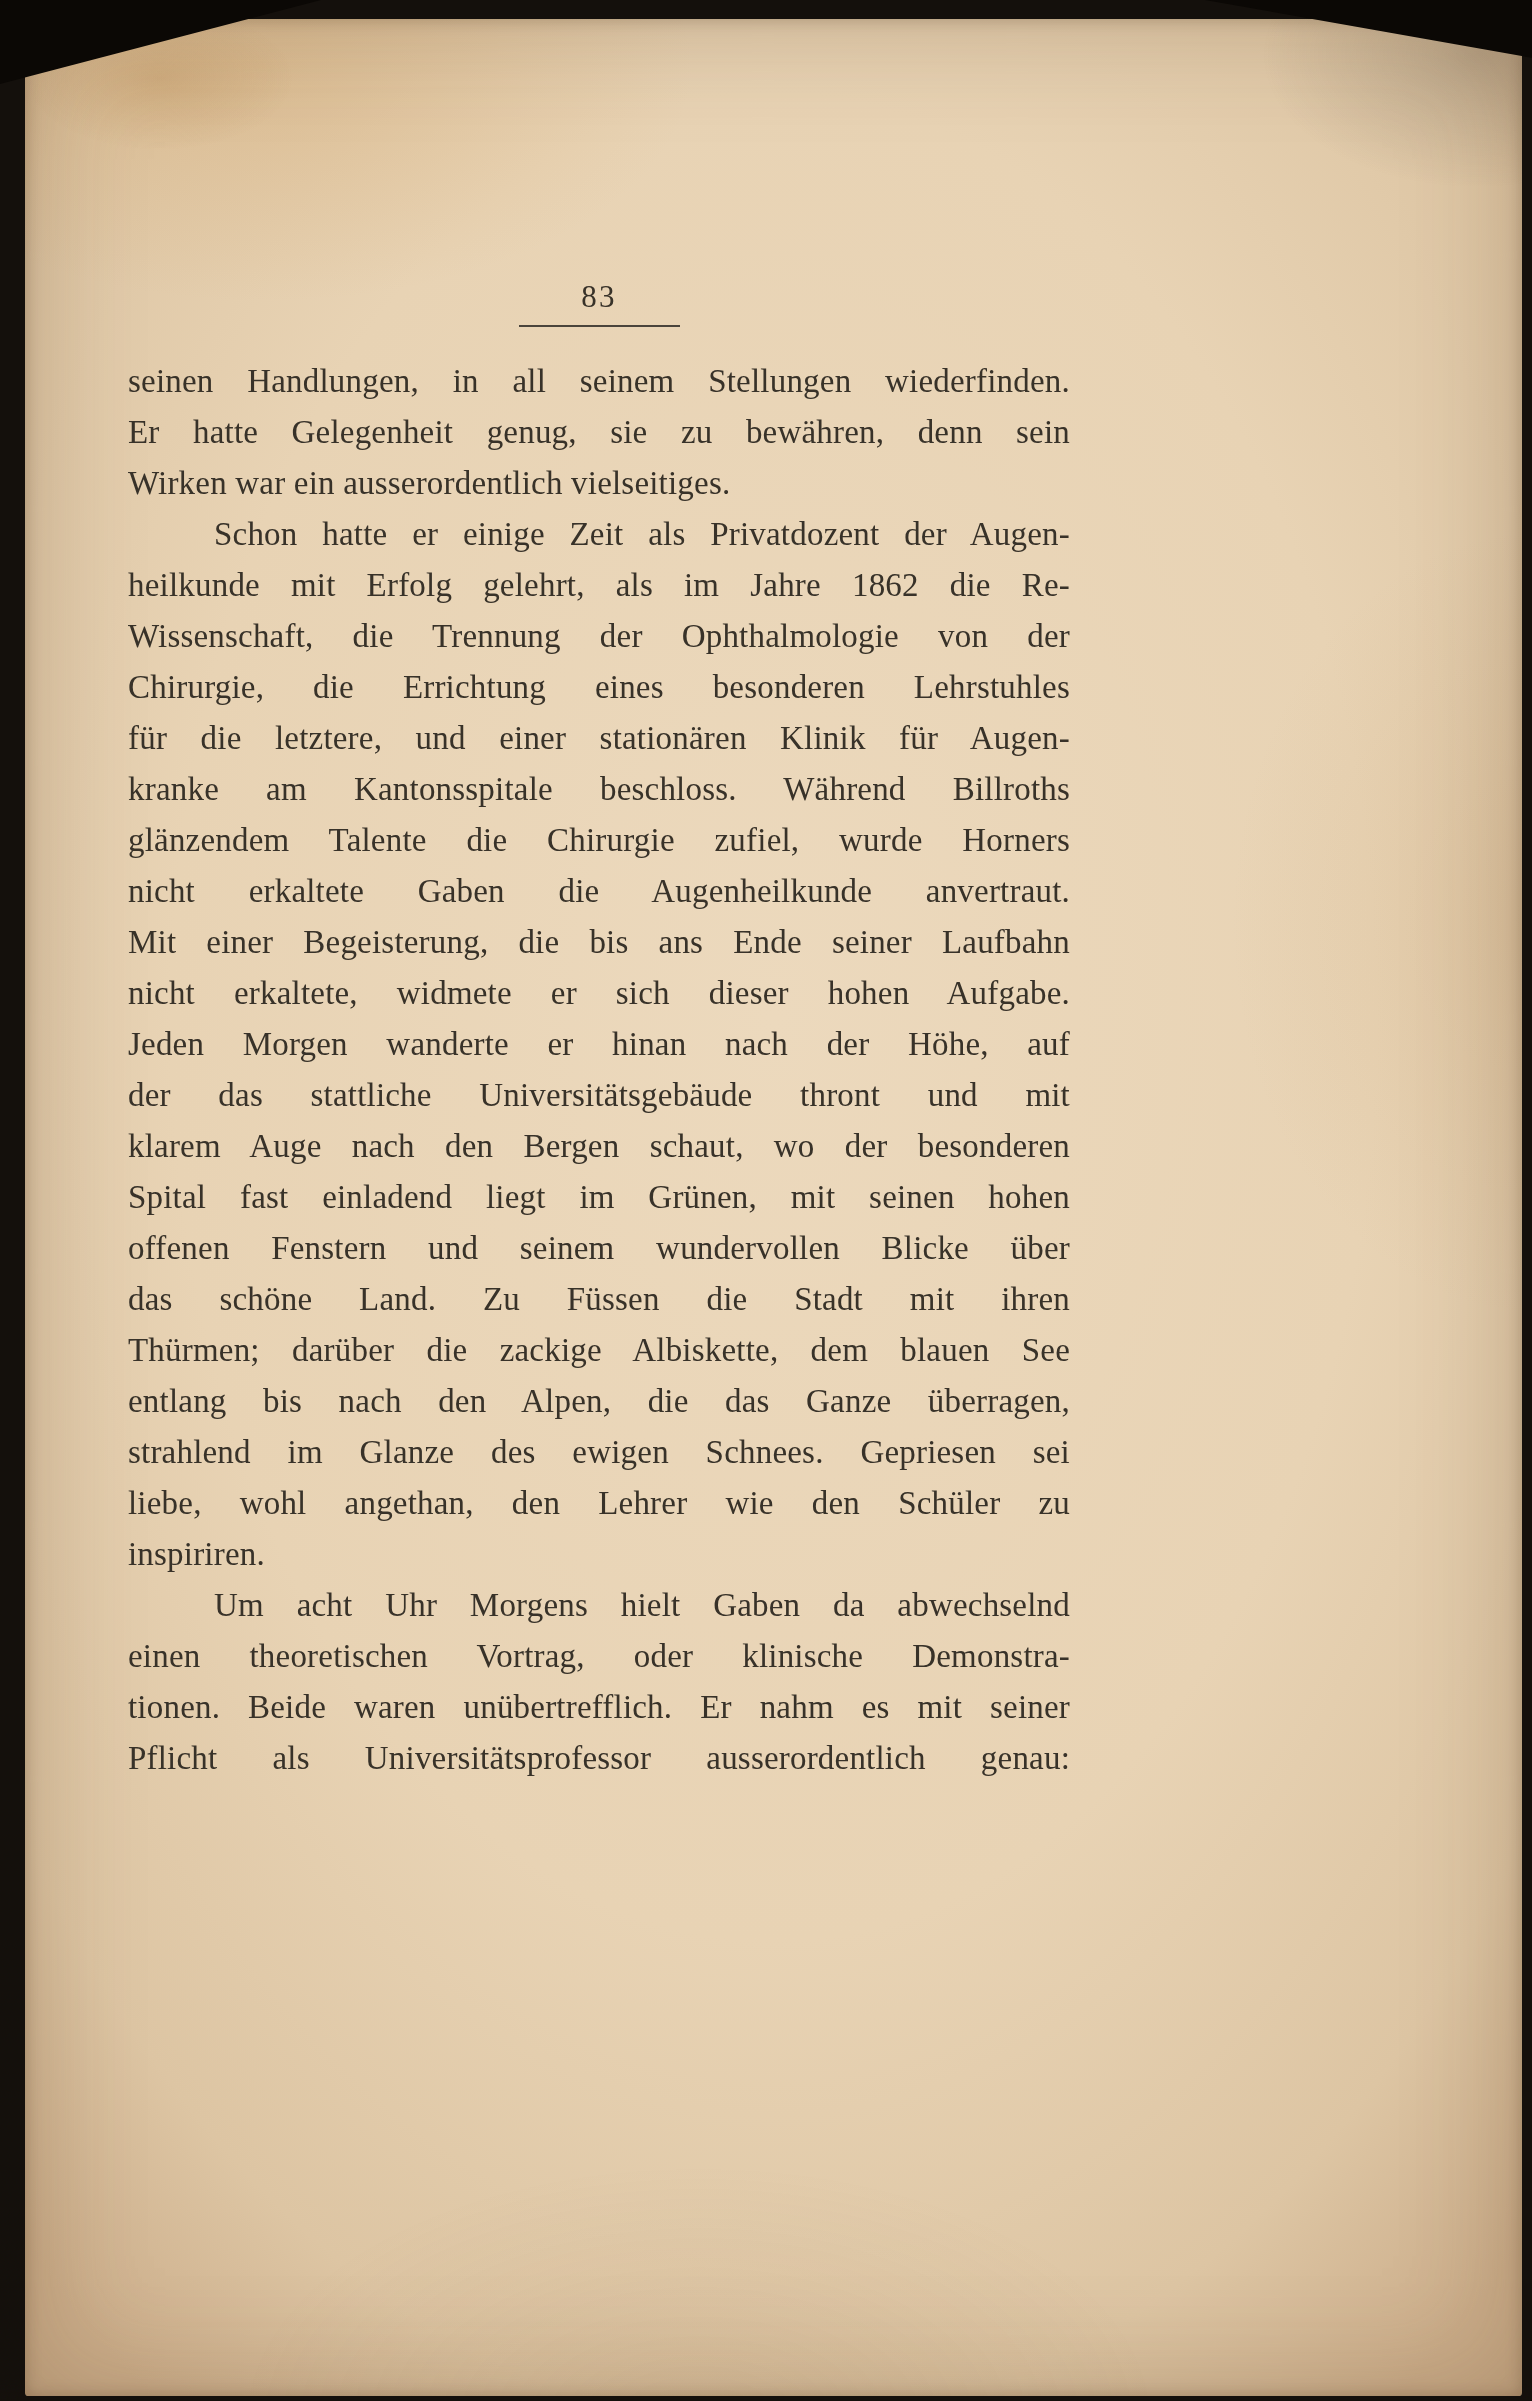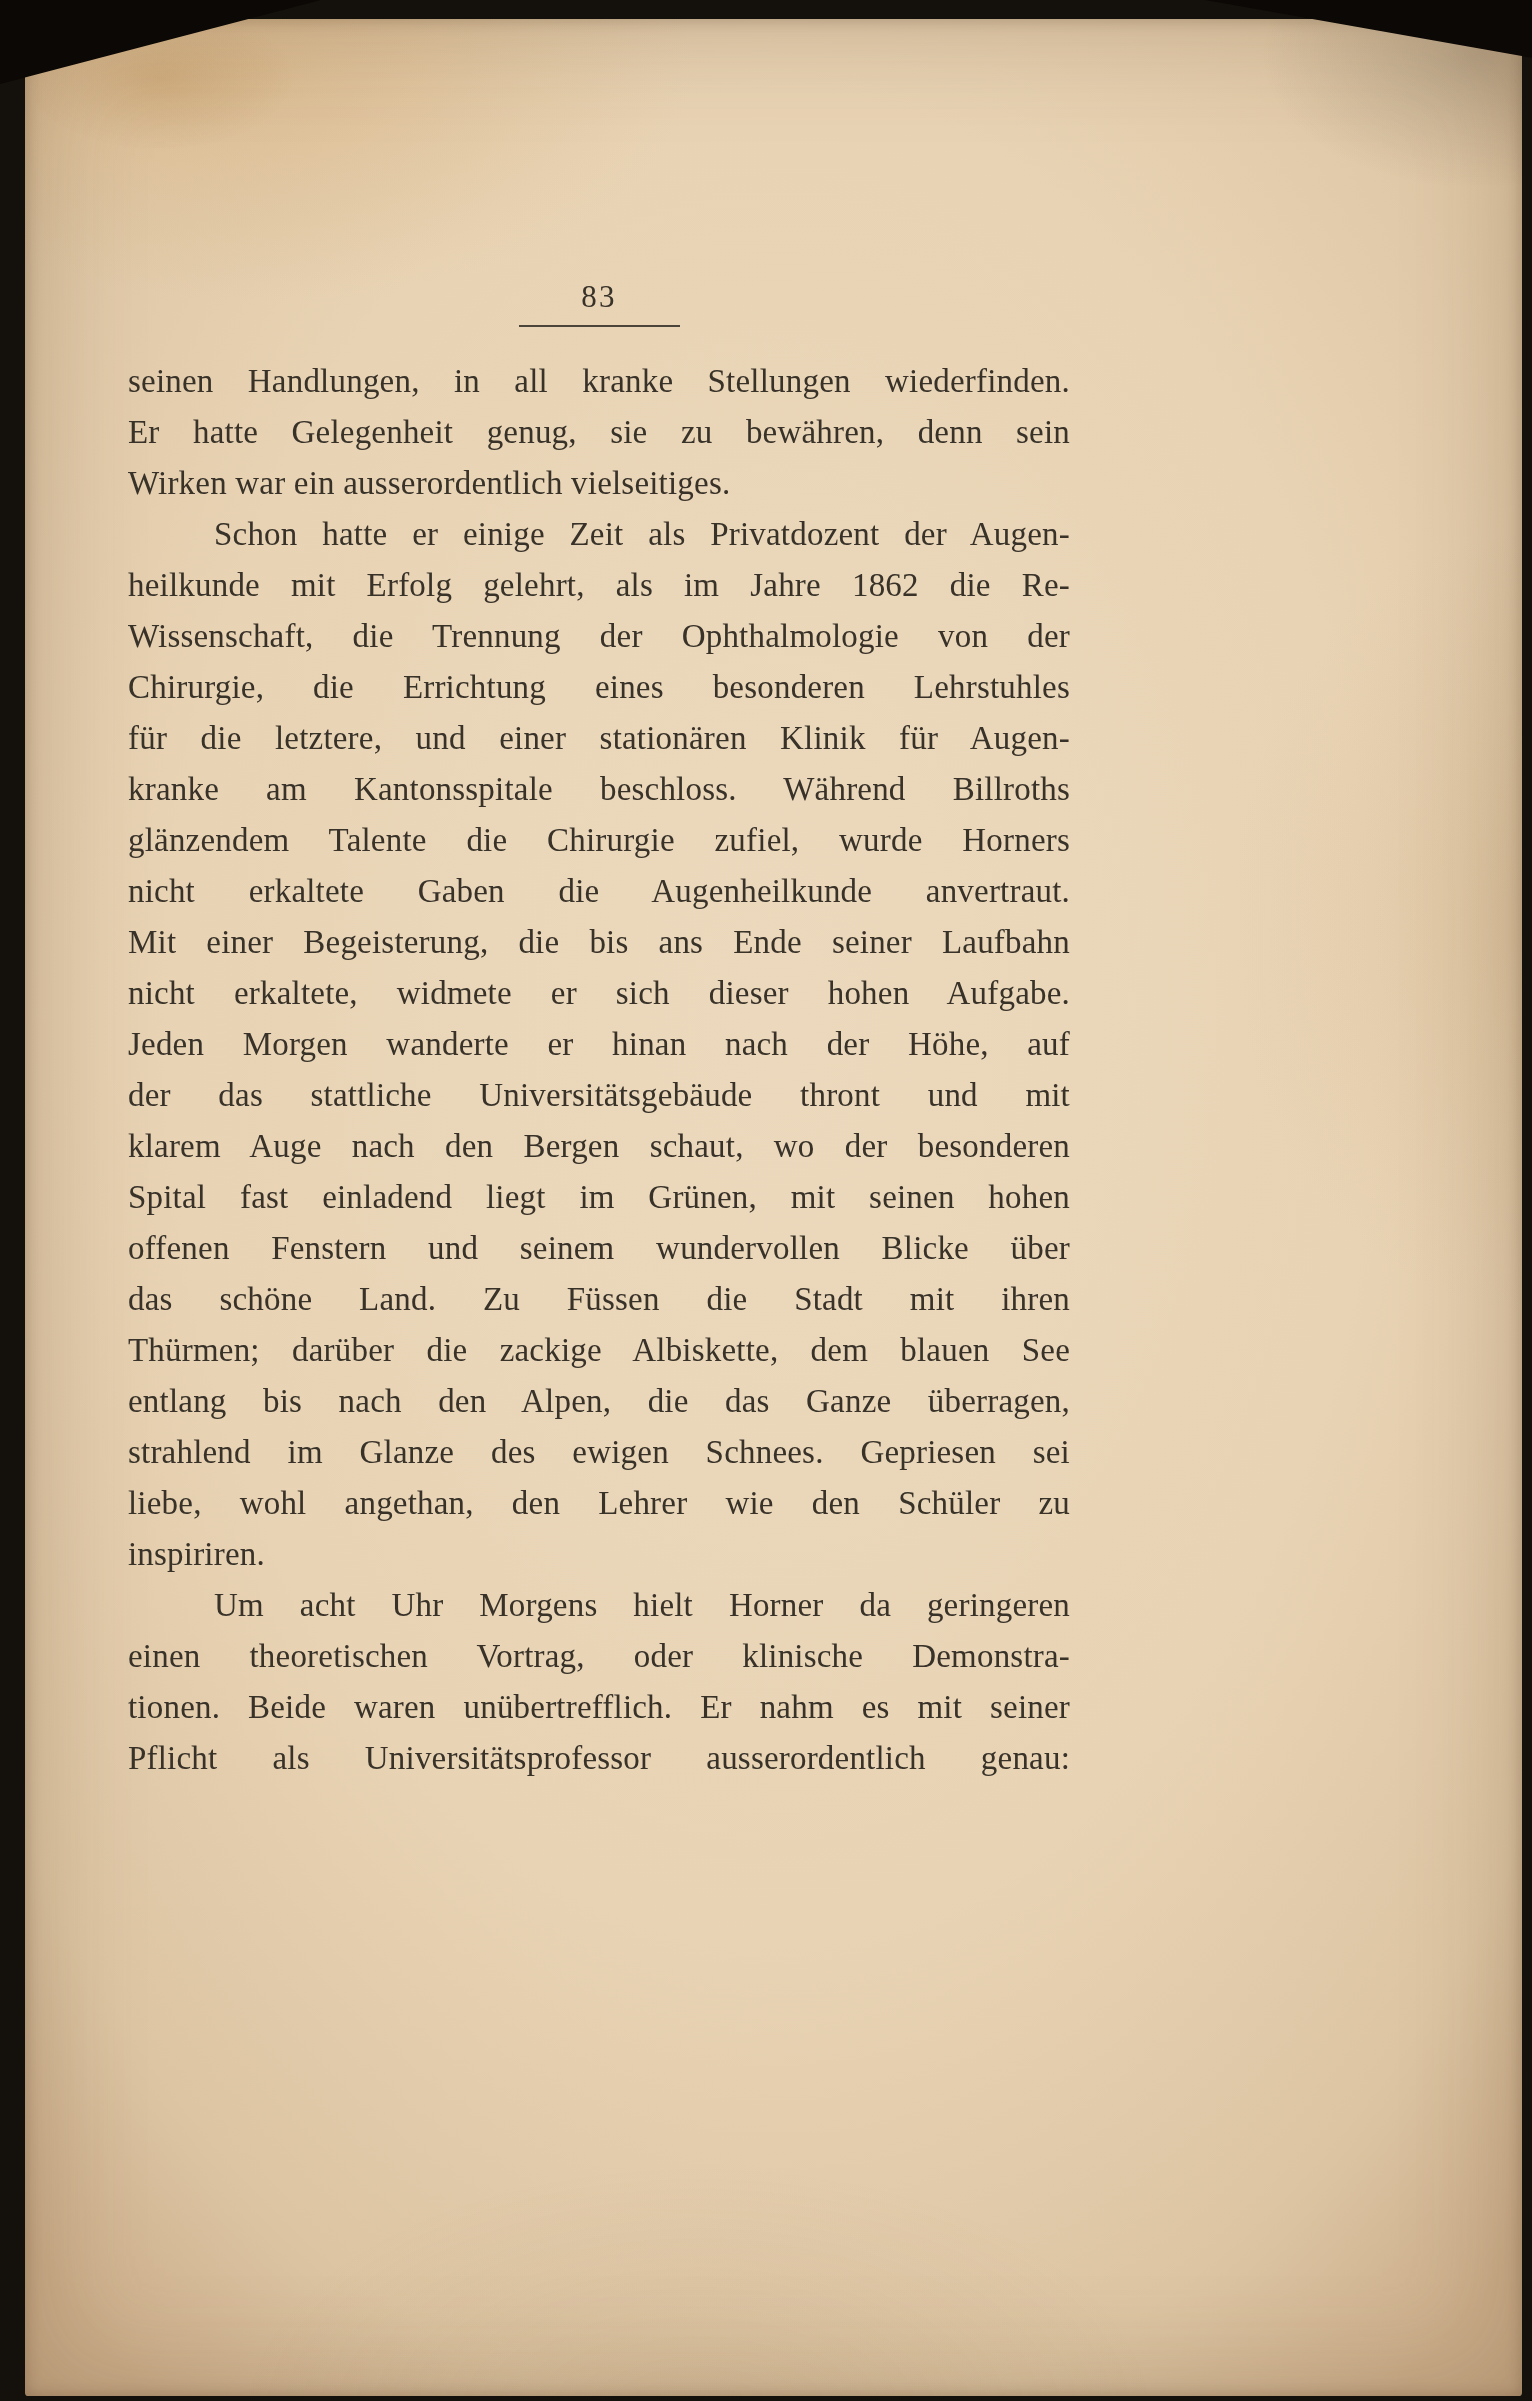"seinen Handlungen, in all kranke" div.line { text: kranke -> seinem }
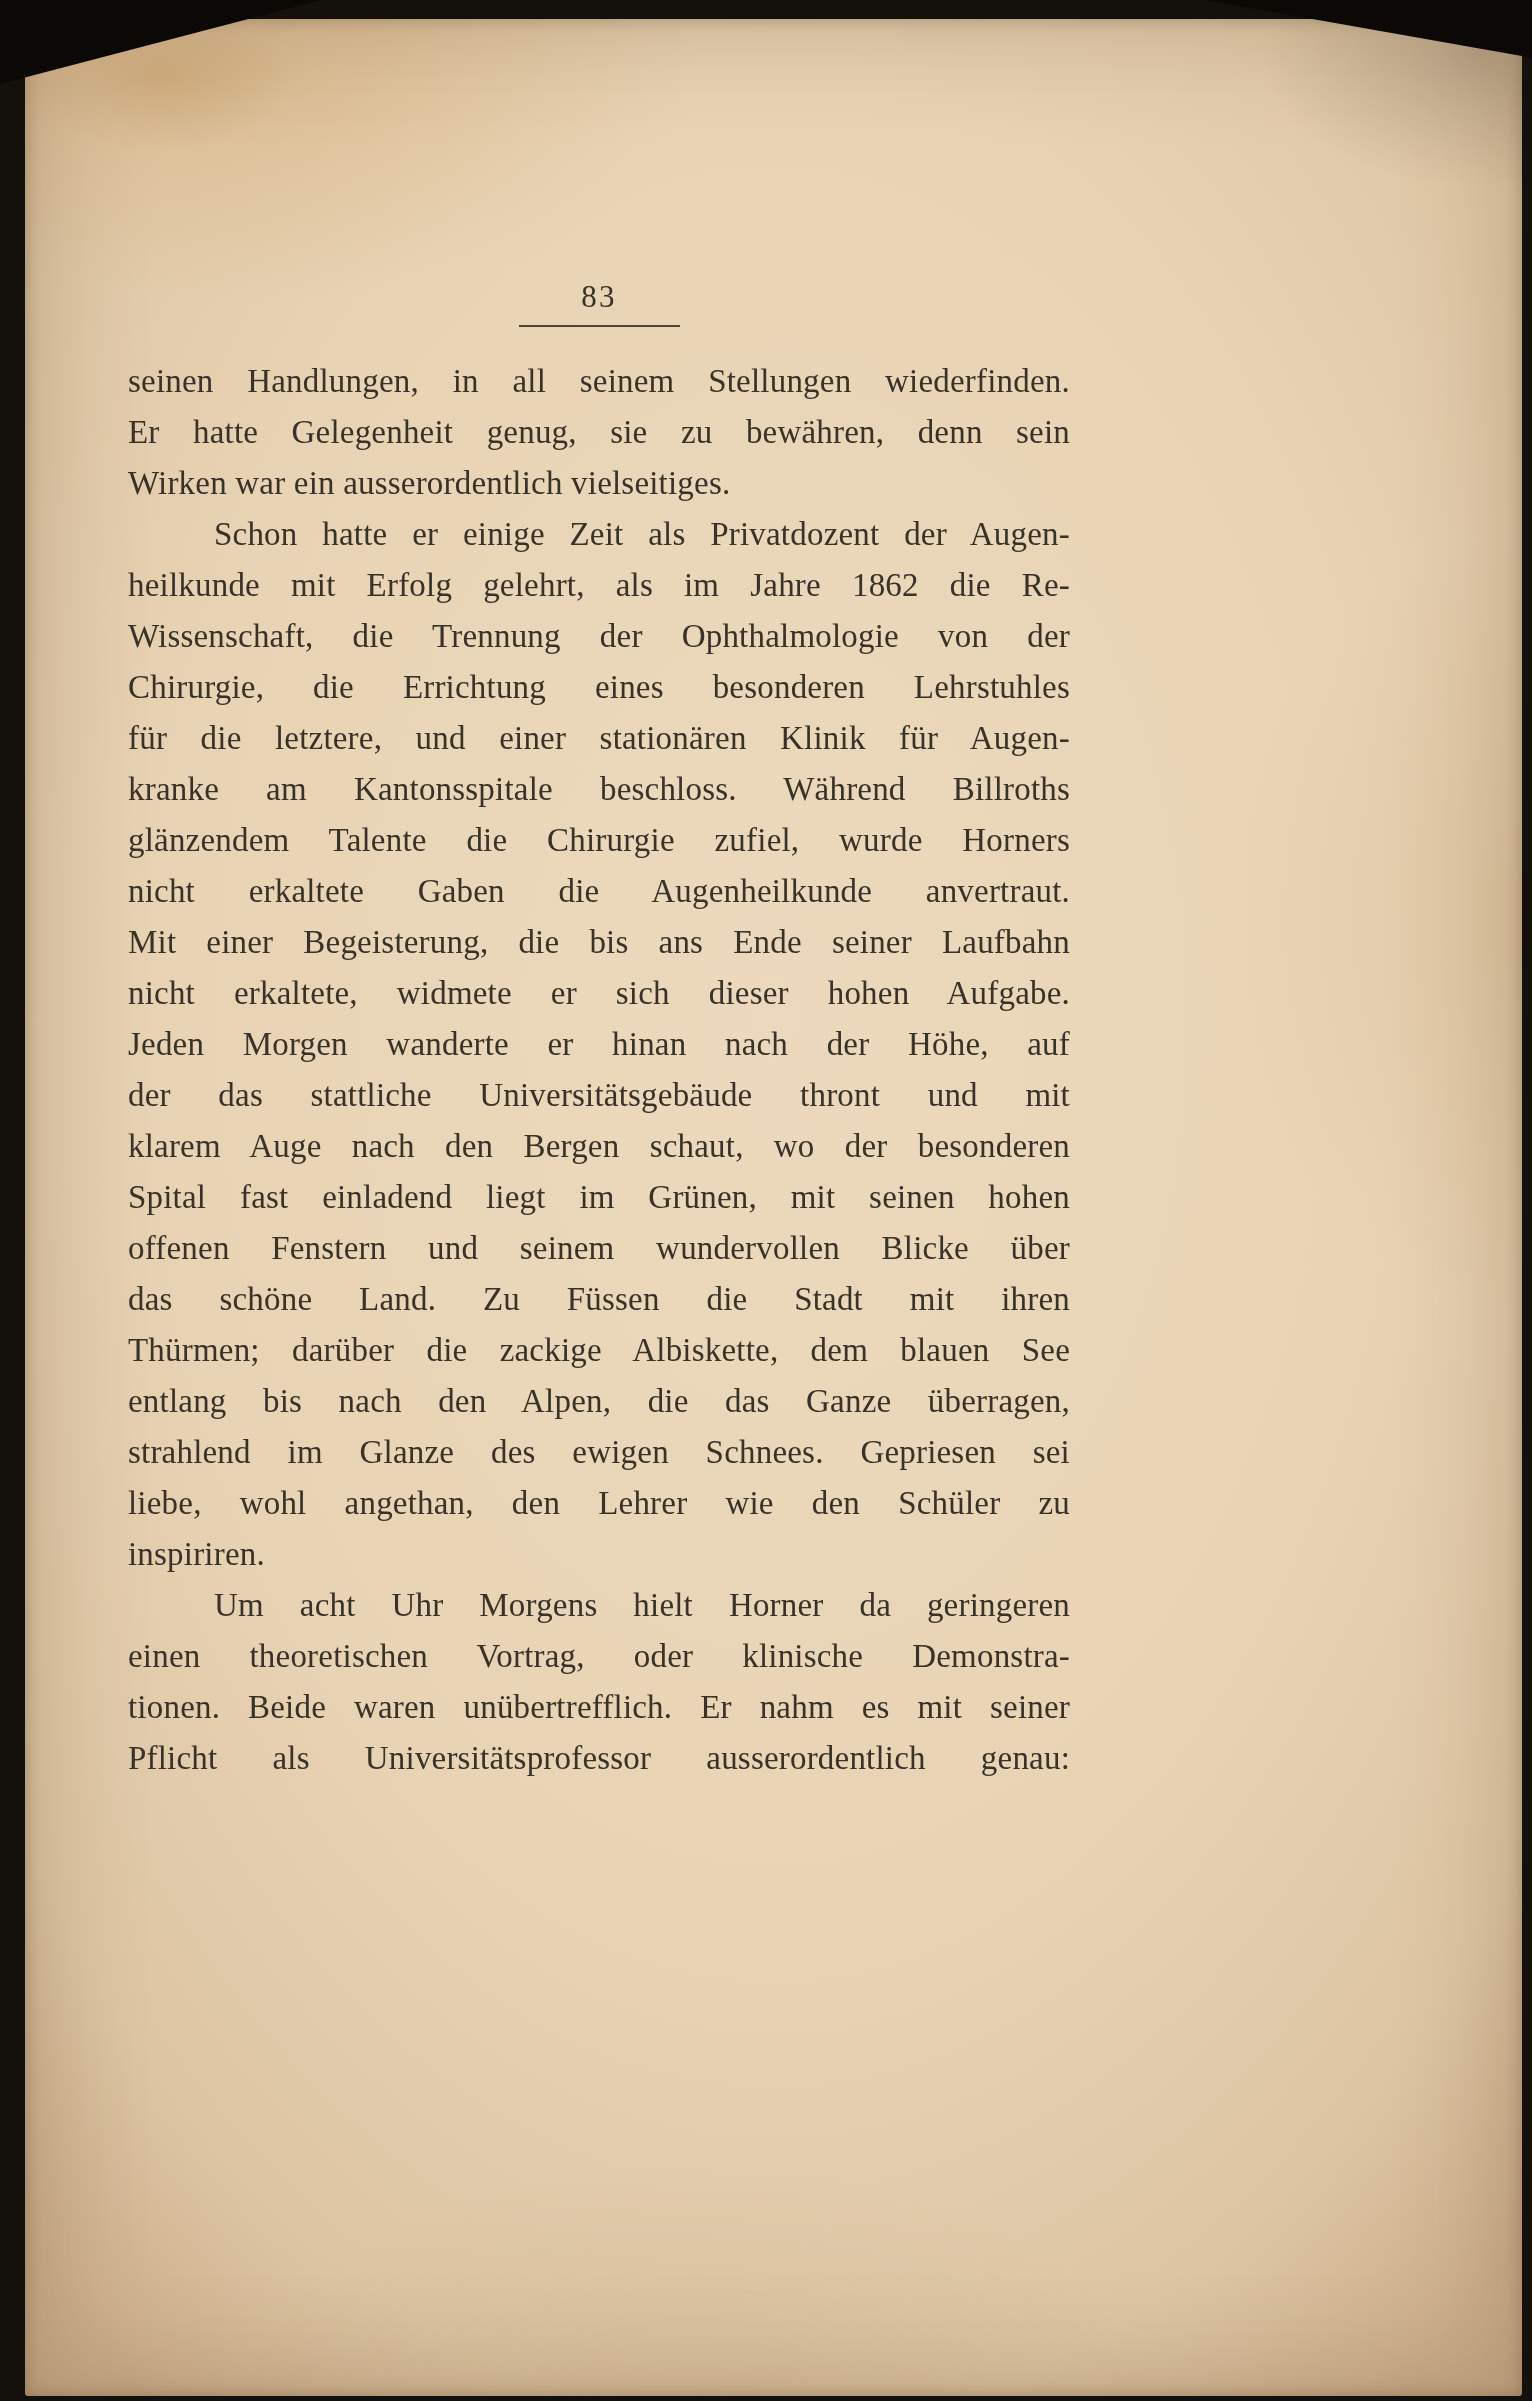"Um acht Uhr Morgens hielt" div.line { text: Horner da geringeren -> Gaben da abwechselnd }
